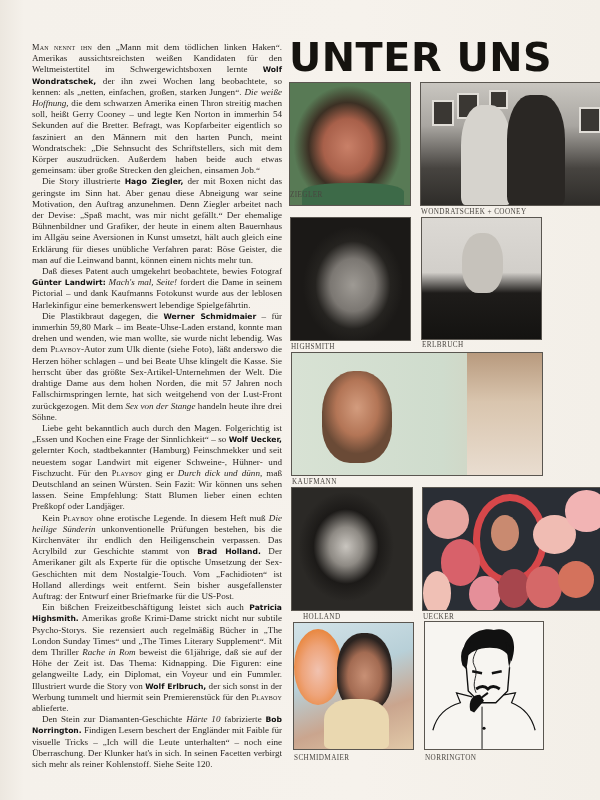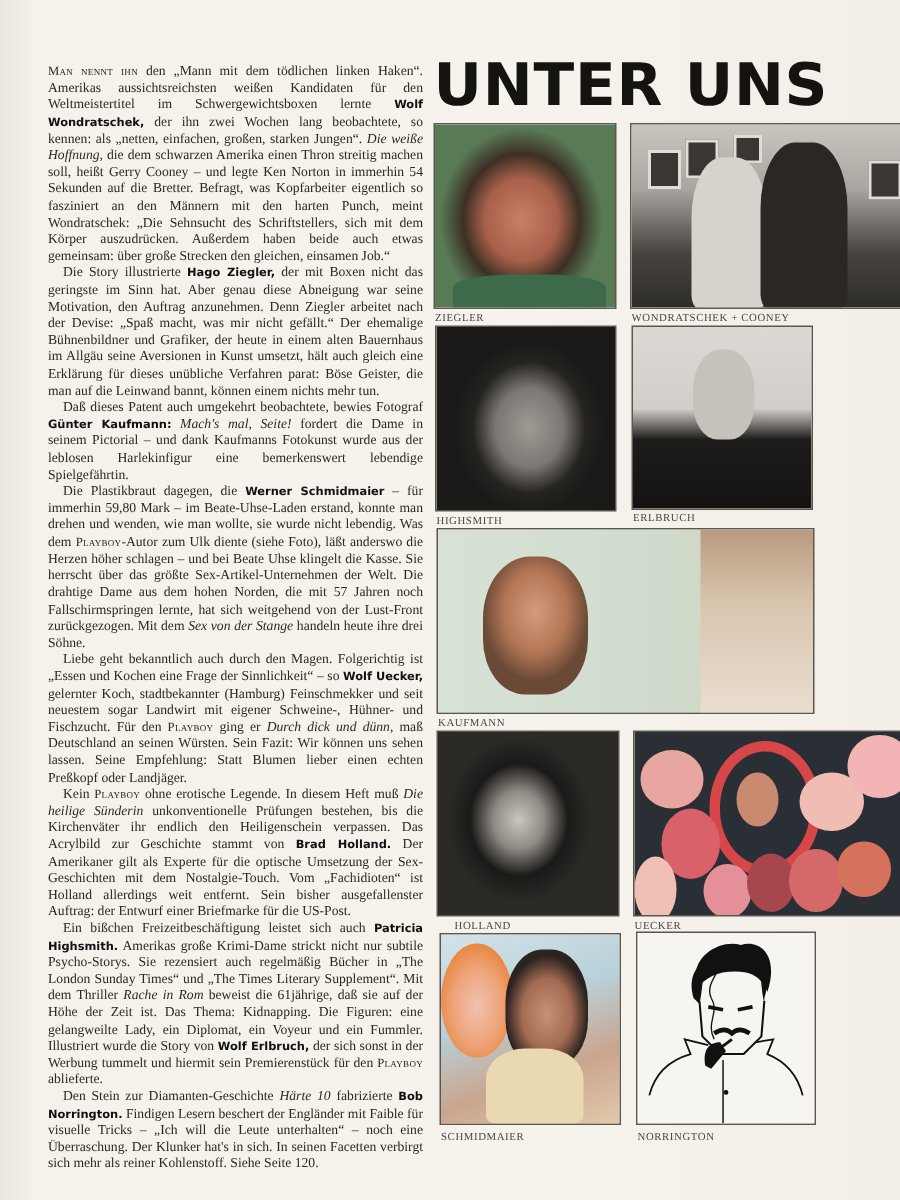"ZIEGLER" div.caption { top: 208px -> 191px }
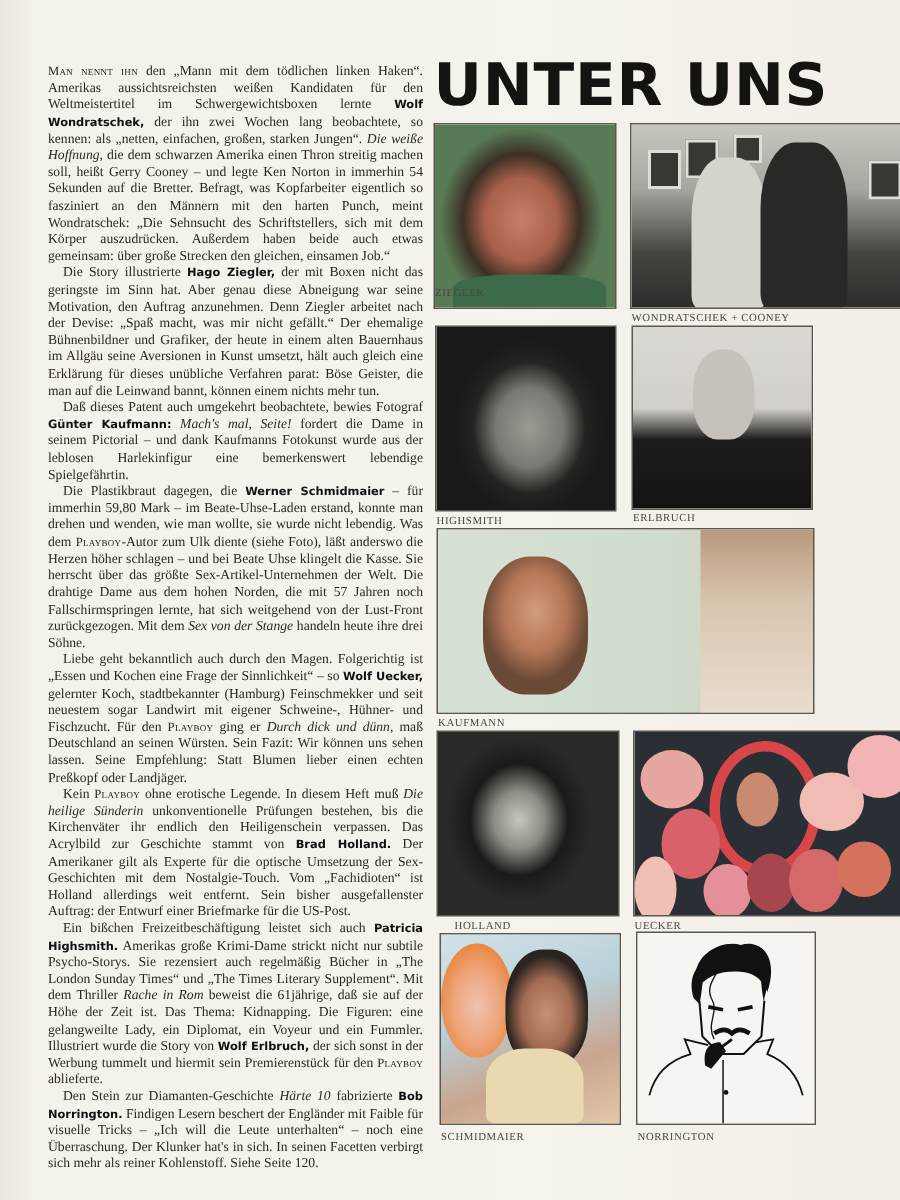"Günter Kaufmann:" span.name { text: Kaufmann -> Landwirt }
